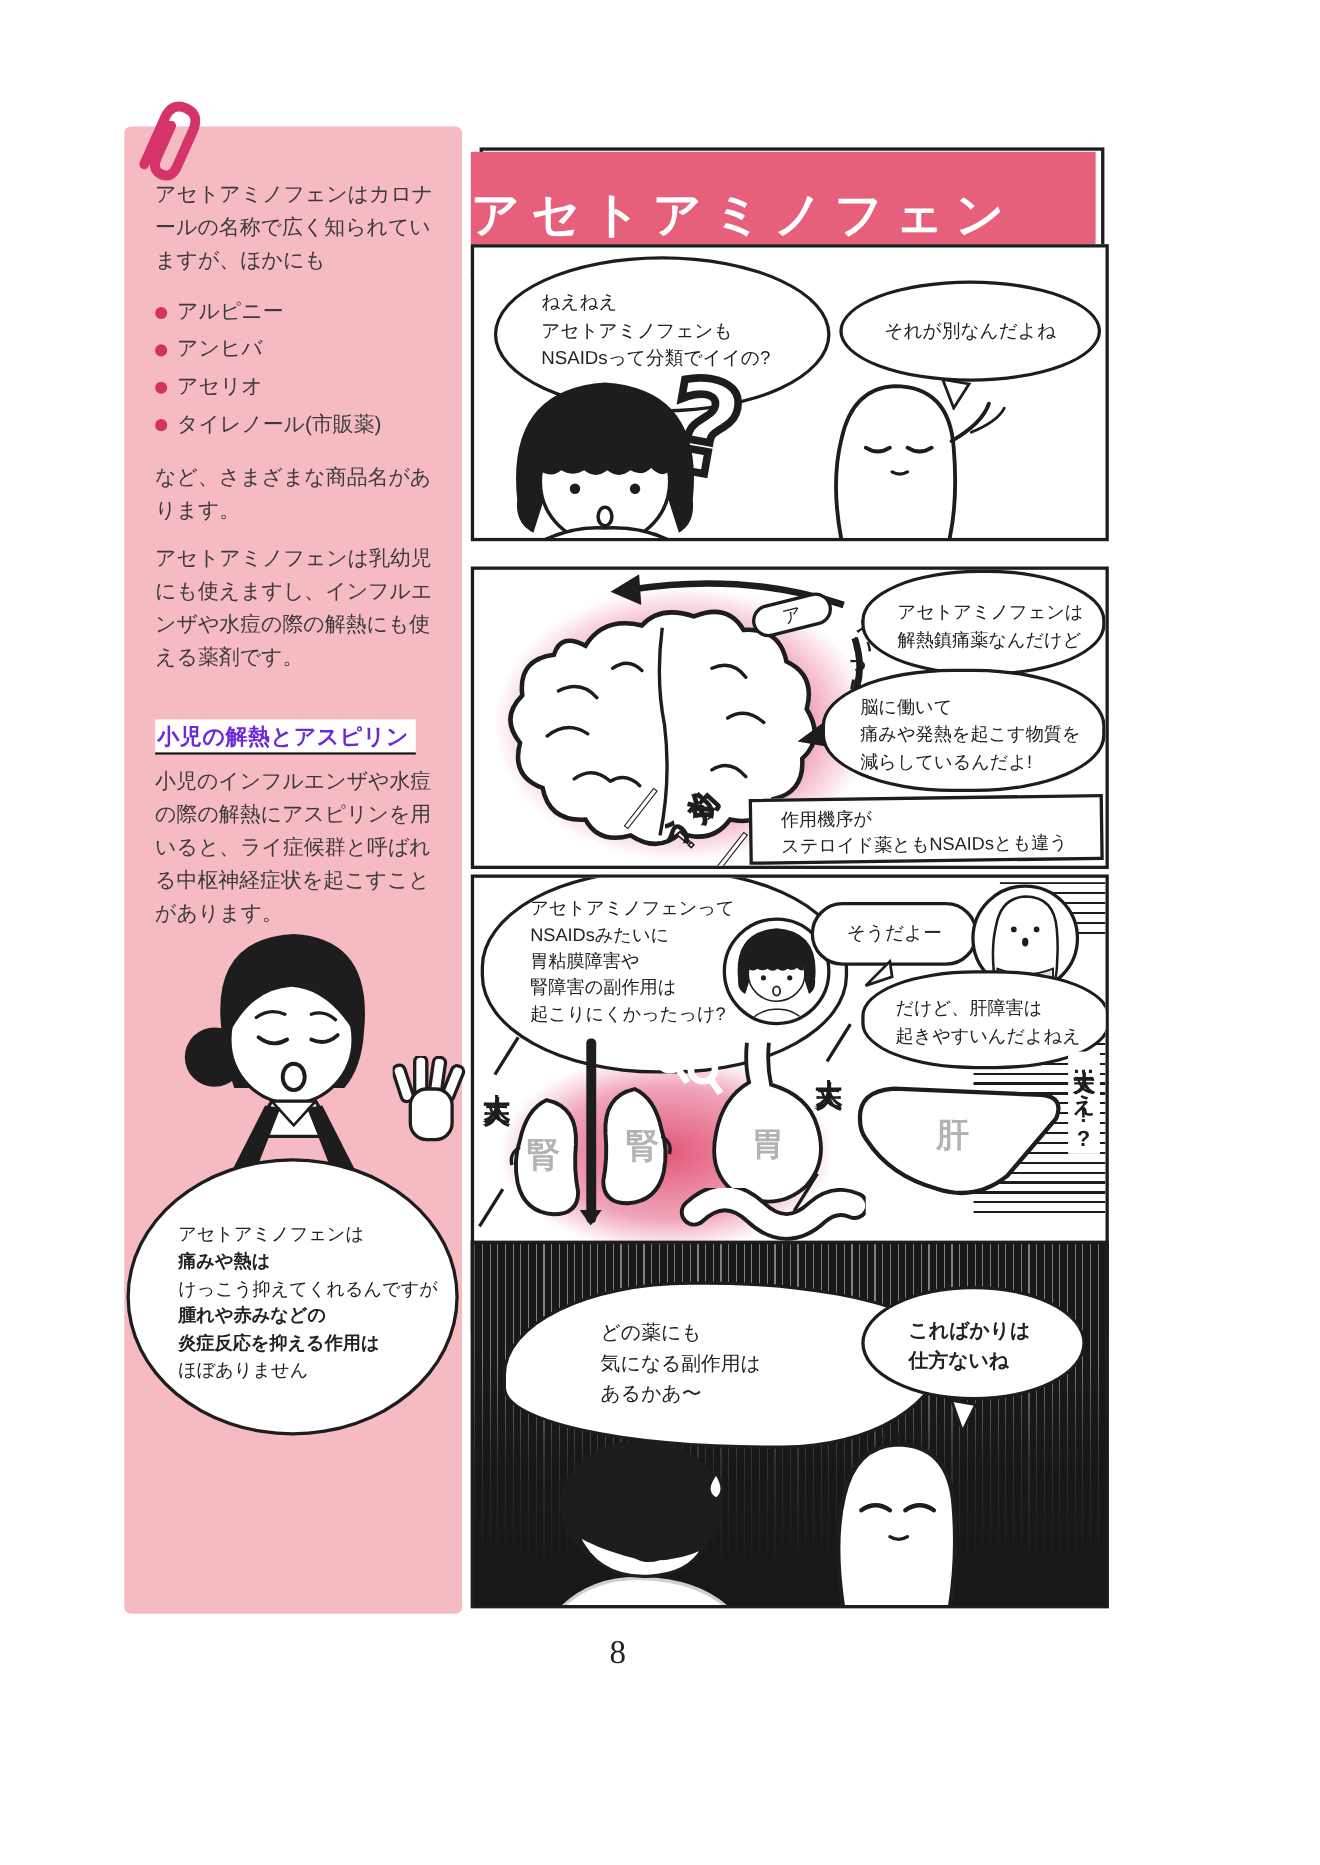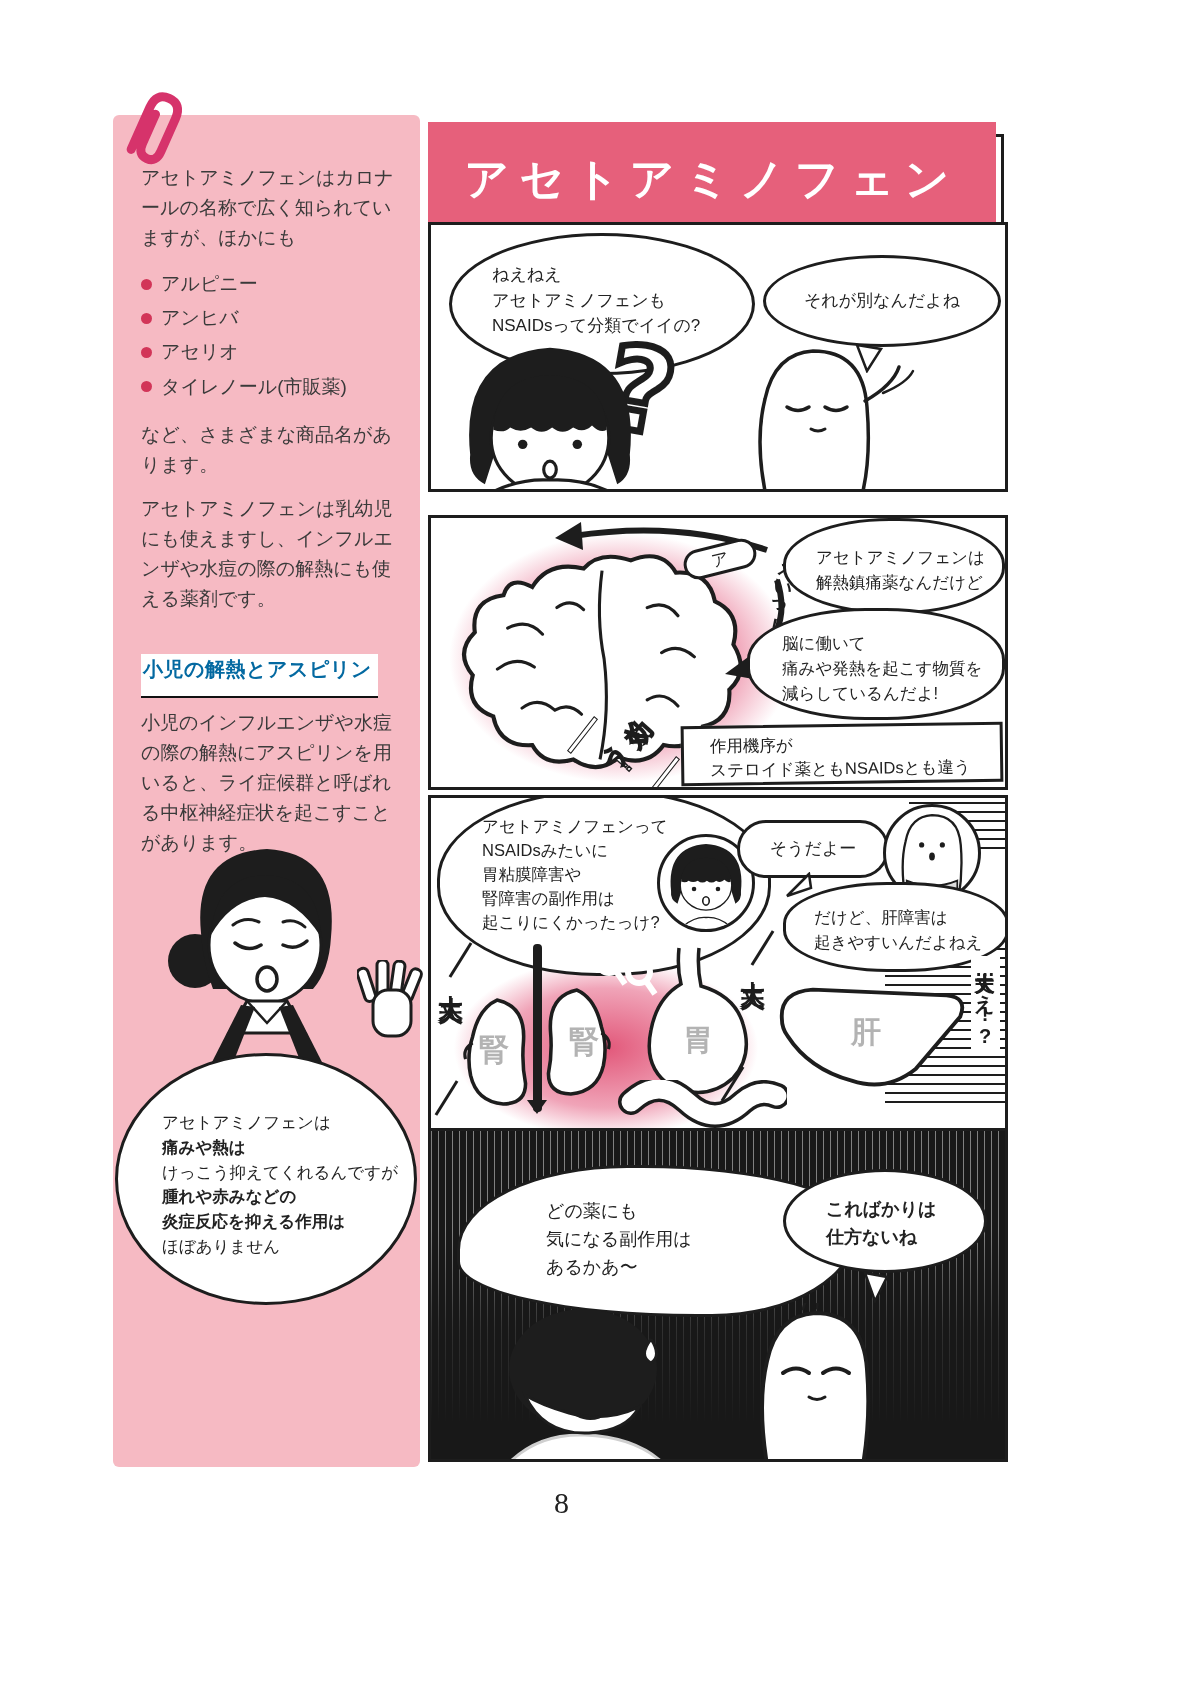"アセトアミノフェン" .banner-front { justify-content: center -> none; top: 0 -> 16px }
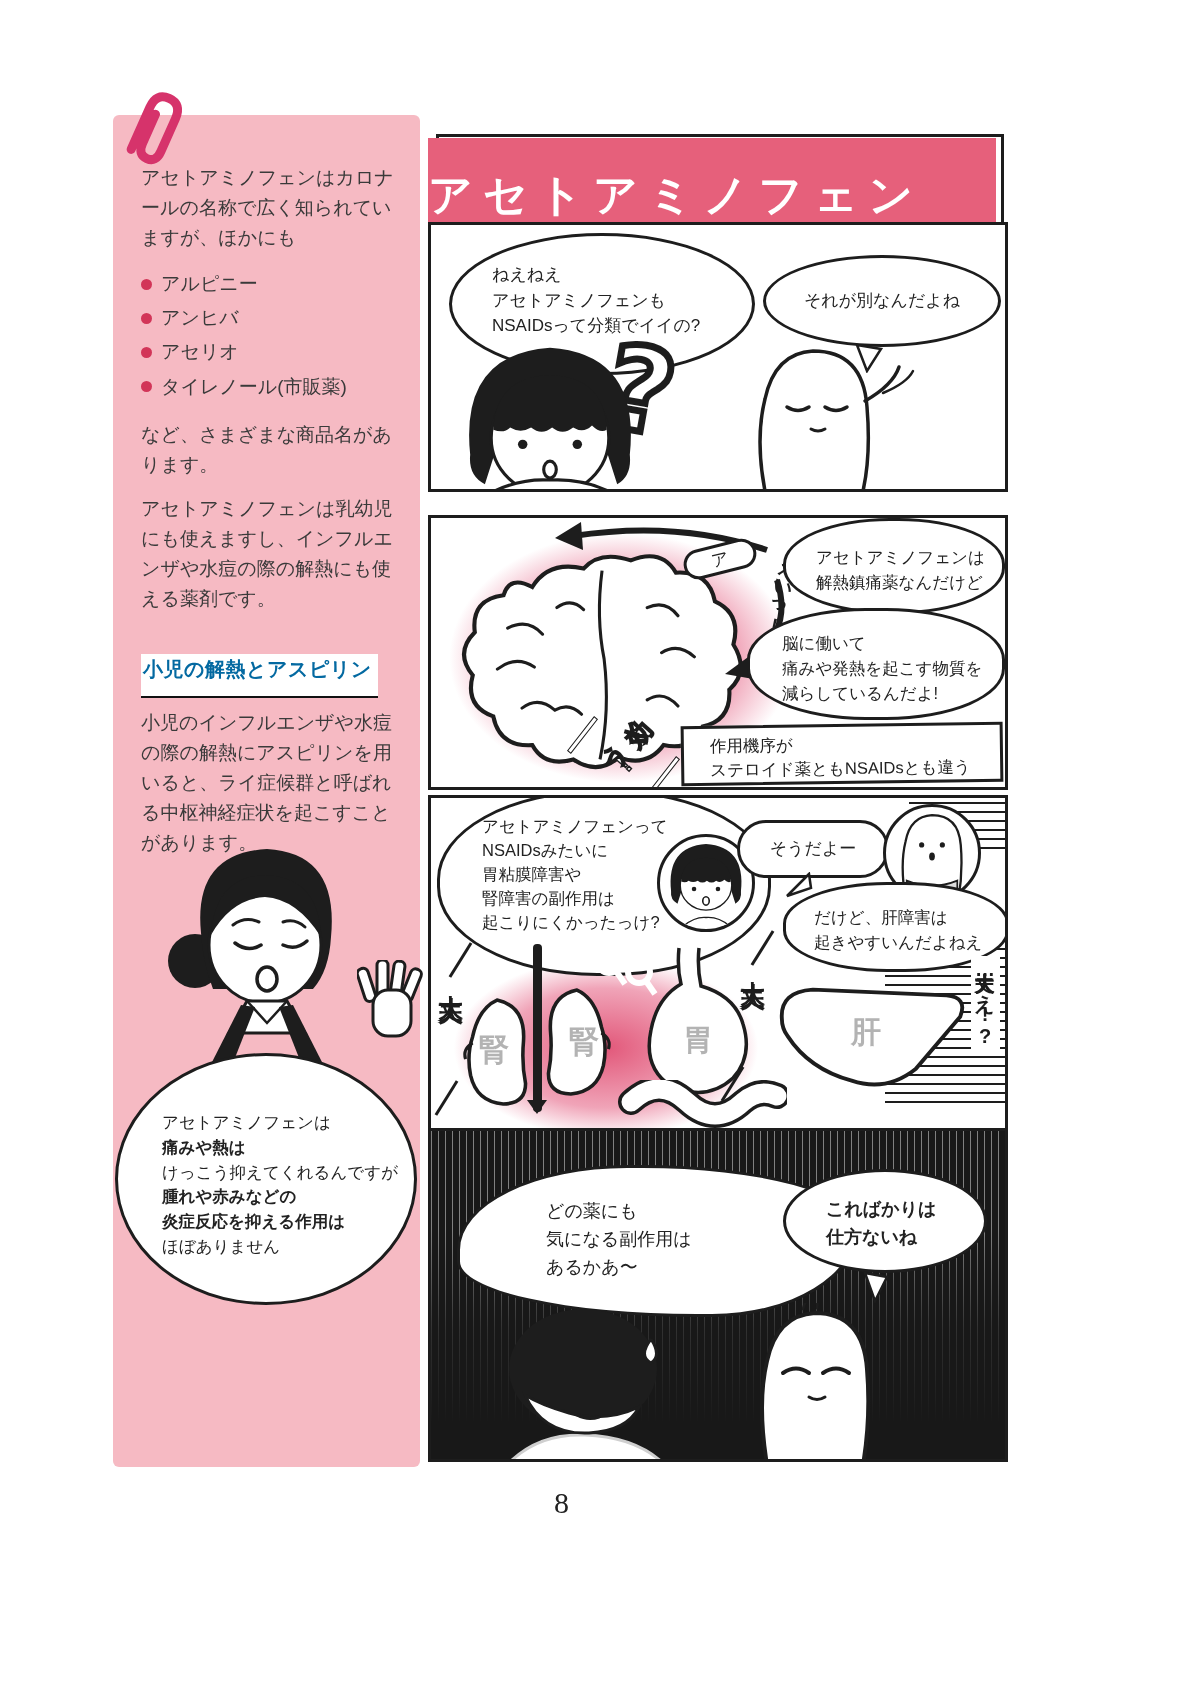"小児の解熱とアスピリン" .sb-h { color: #0369a1 -> #6d28d9; padding: 2px 6px 13px 2px -> 2px 6px 1px 2px }
